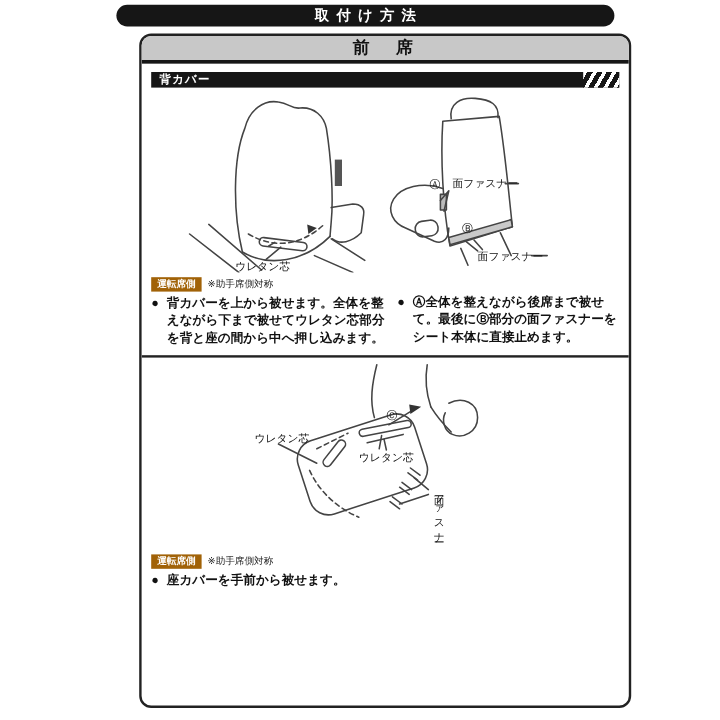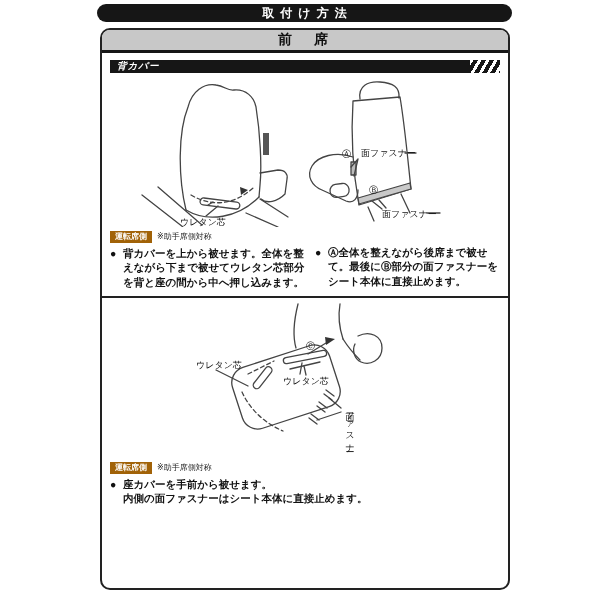"前 席" .main-box { left: 100px -> 116px }
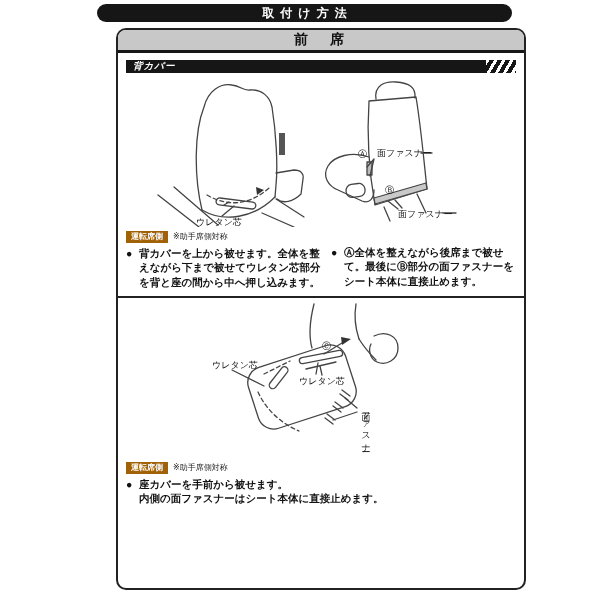"背カバー" .sec-bar .bar-label { font-style: italic -> none }
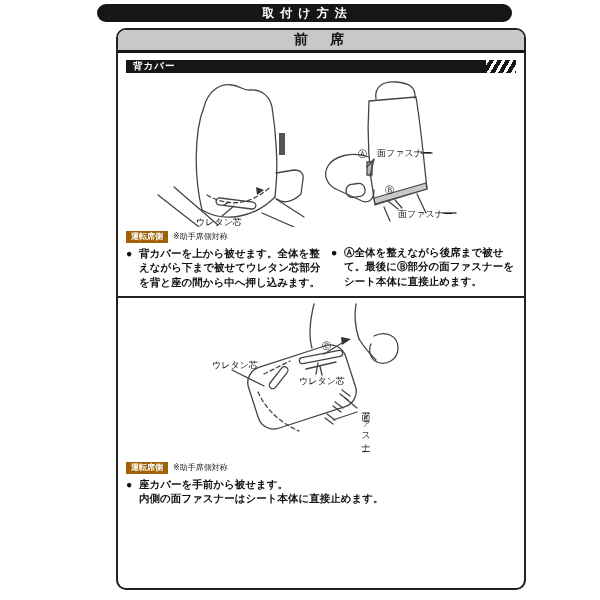"内側の面ファスナーはシート本体に直接止めます。" div.cont { html: <div>内側の面ファスナーはシート本体に直接止めます。</div> -> none }
